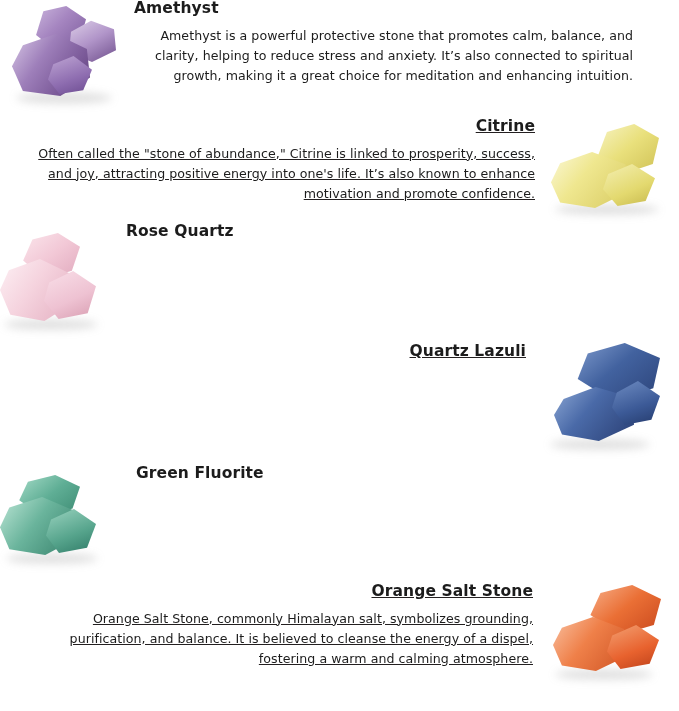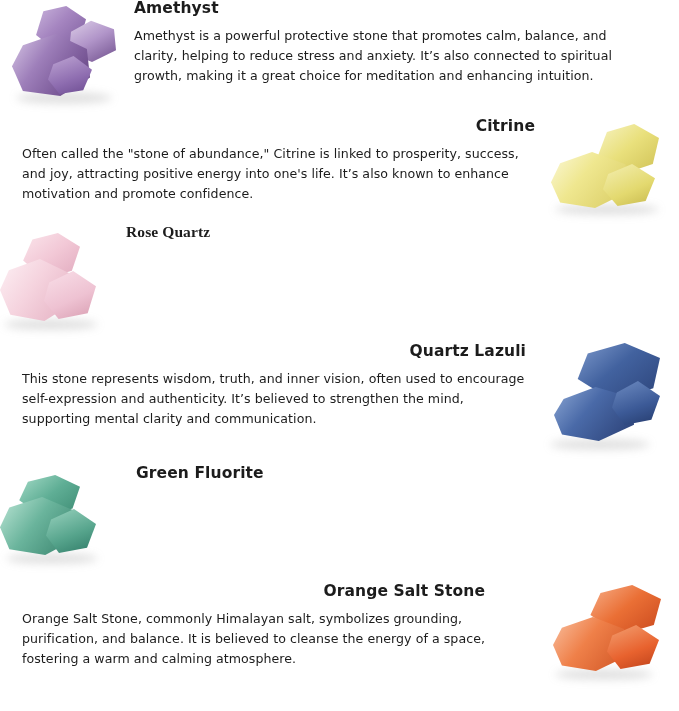"Amethyst is a powerful protective" .stone-desc { text-align: none -> right }
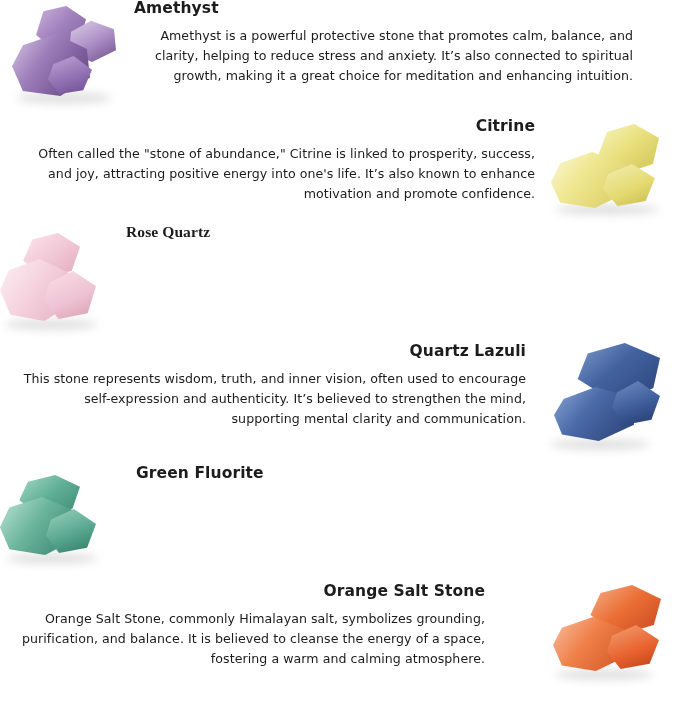"Citrine" .entry.right-img { text-decoration: none -> underline }
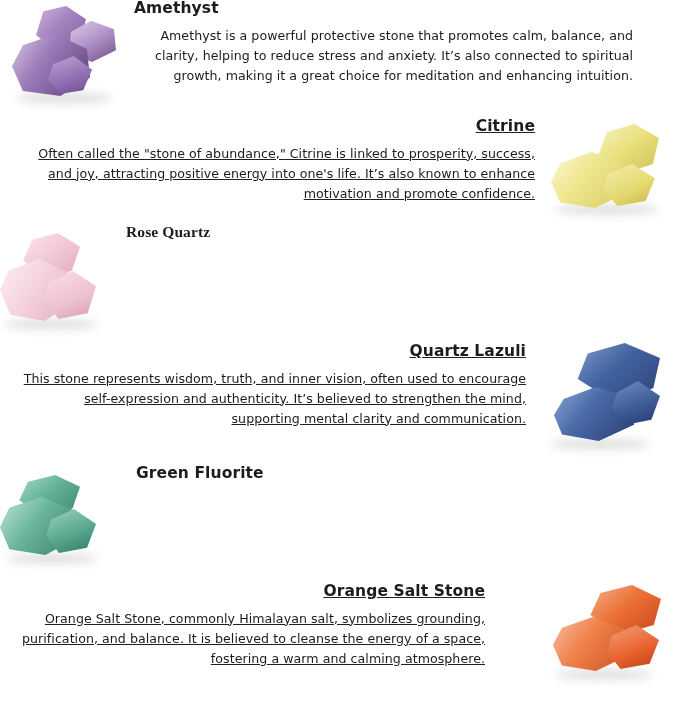"Rose Quartz" div.entry { font-family: Liberation Serif, serif -> none }
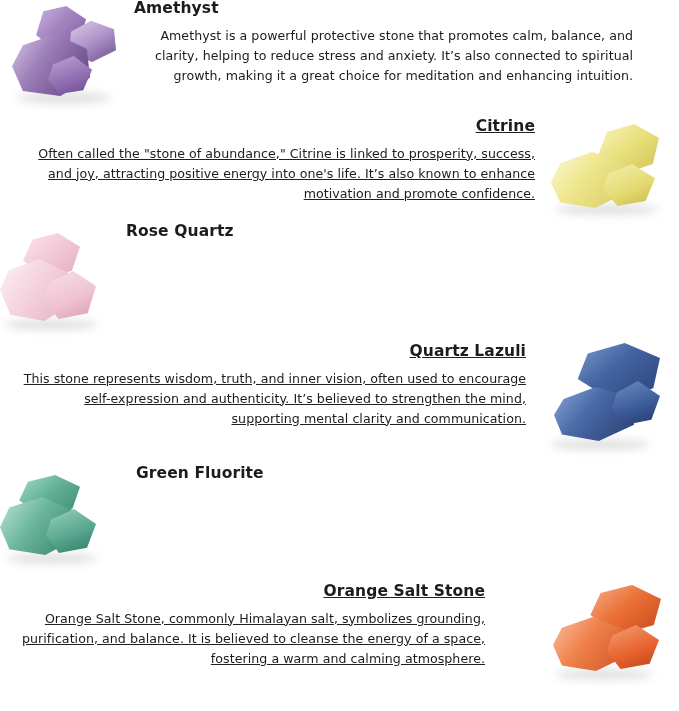"This stone represents wisdom, truth," p.stone-desc { html: <p>This stone represents wisdom, truth, and inner vision, often used to encourage self-expression and authenticity. It’s believed to strengthen the mind, supporting mental clarity and communication.</p> -> none }
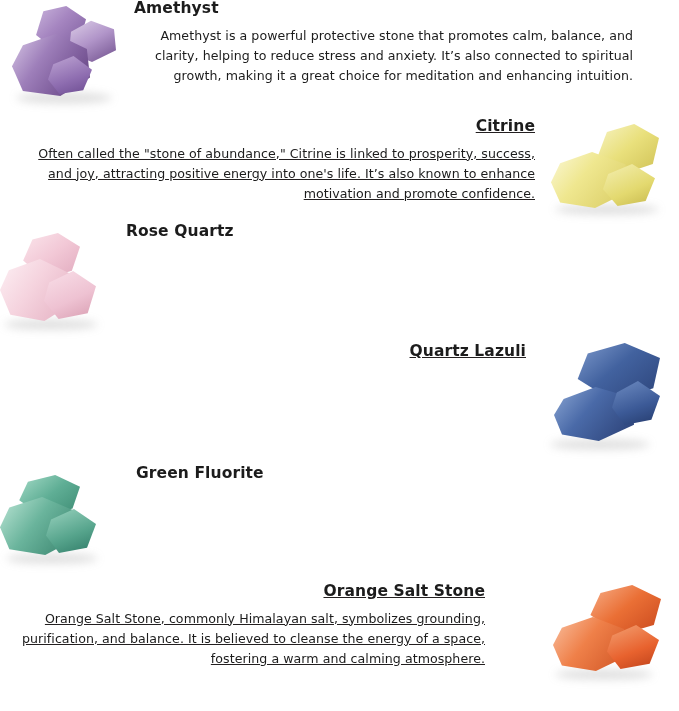"Orange Salt Stone" div.entry { gap: 48px -> none }
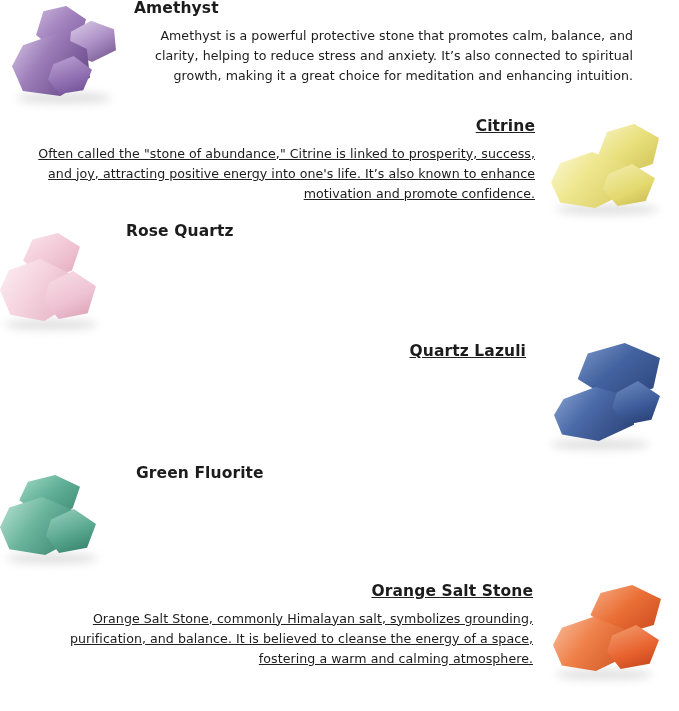"Orange Salt Stone, commonly Himalayan" p.stone-desc { text: space -> dispel }
